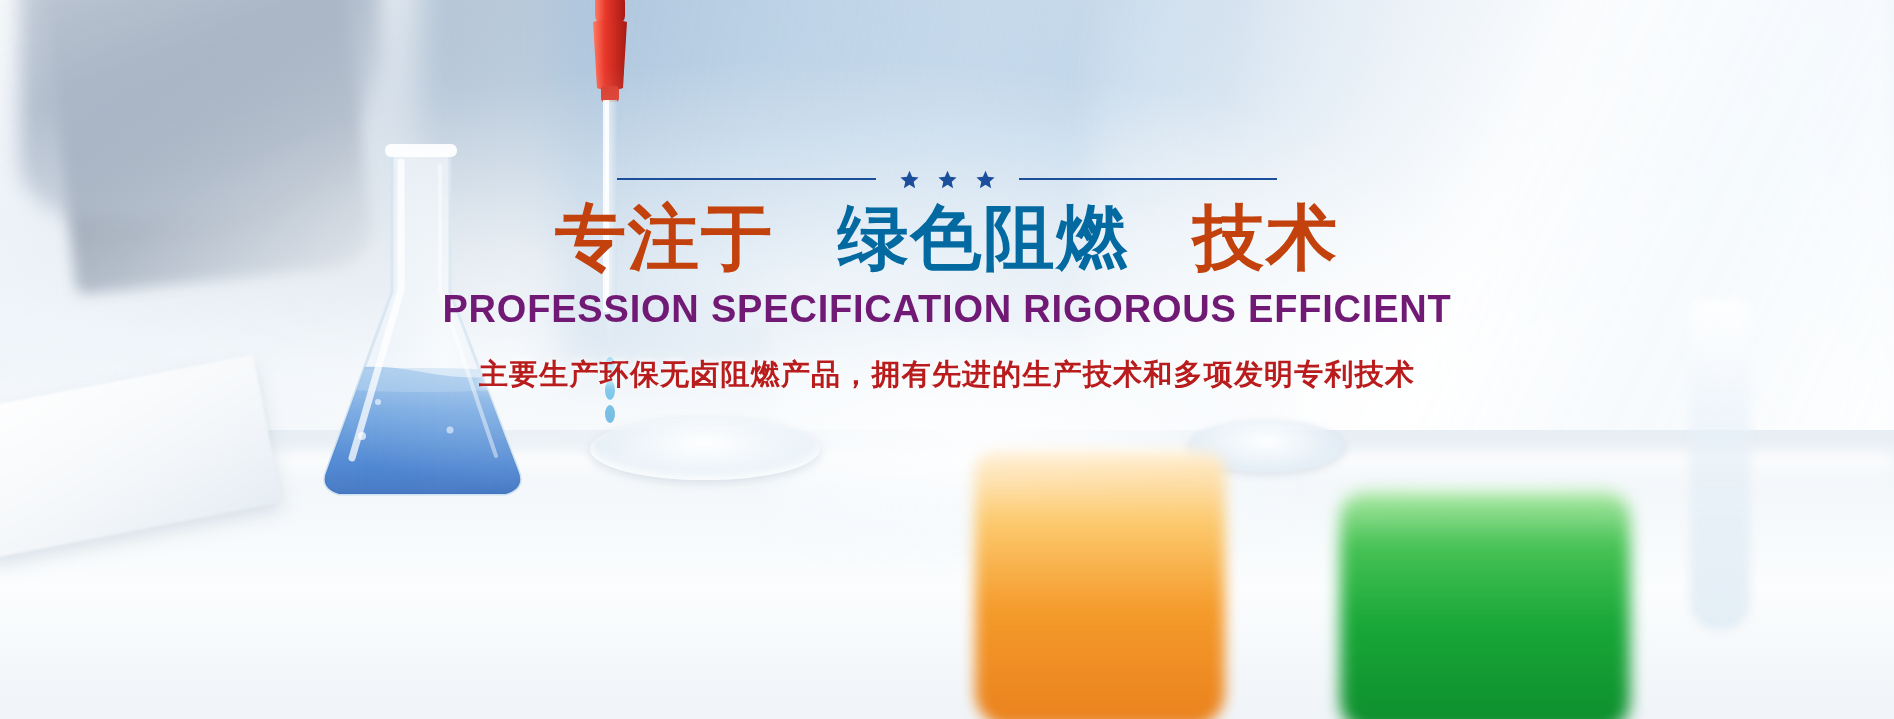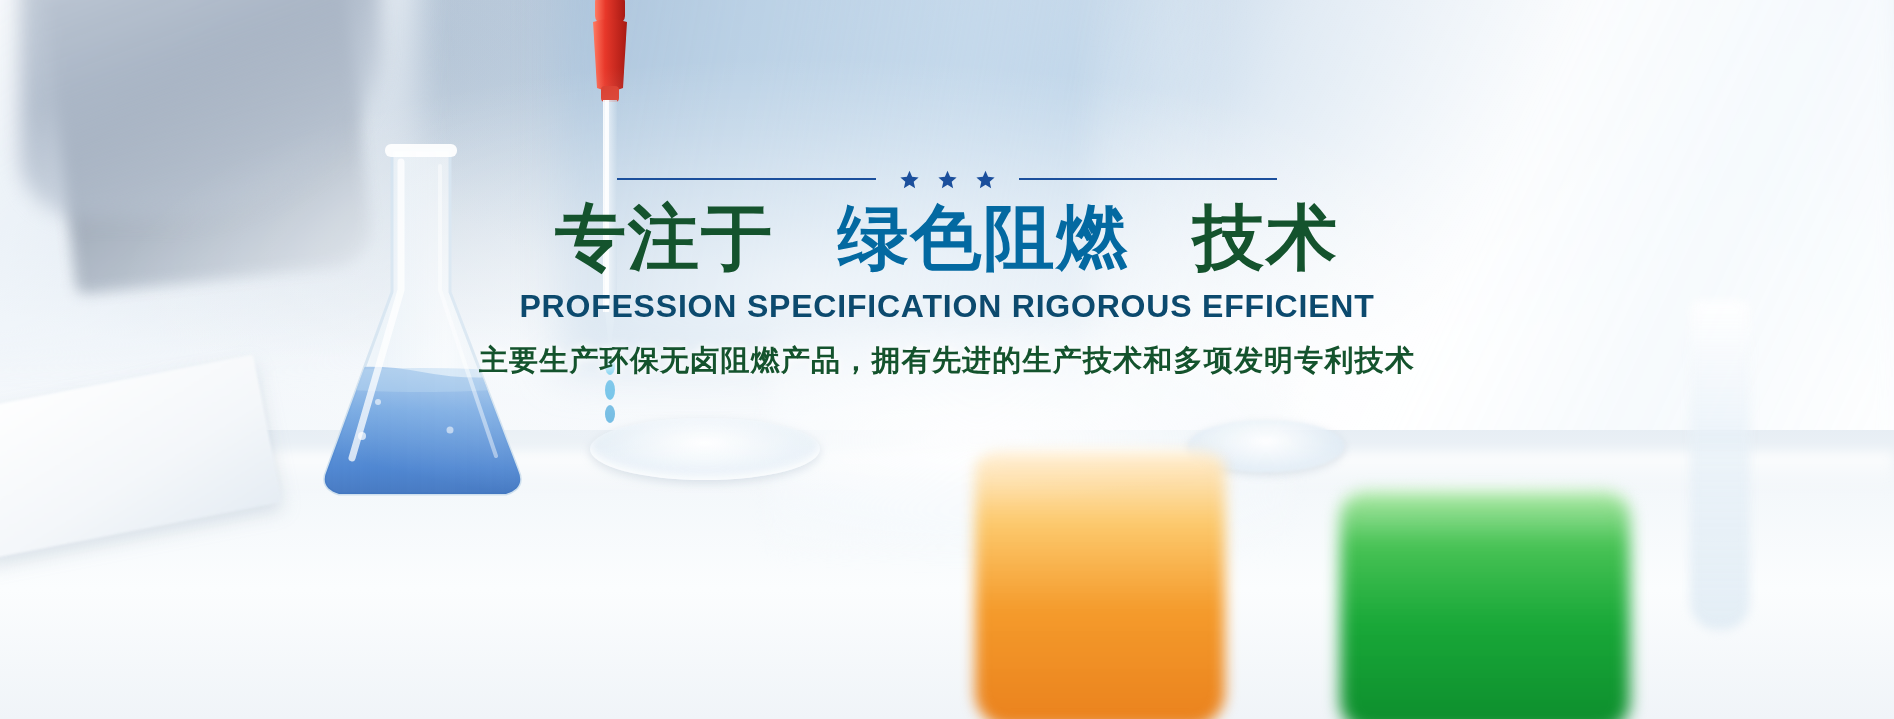"专注于" .h-blue { color: #14532d -> #c2410c }
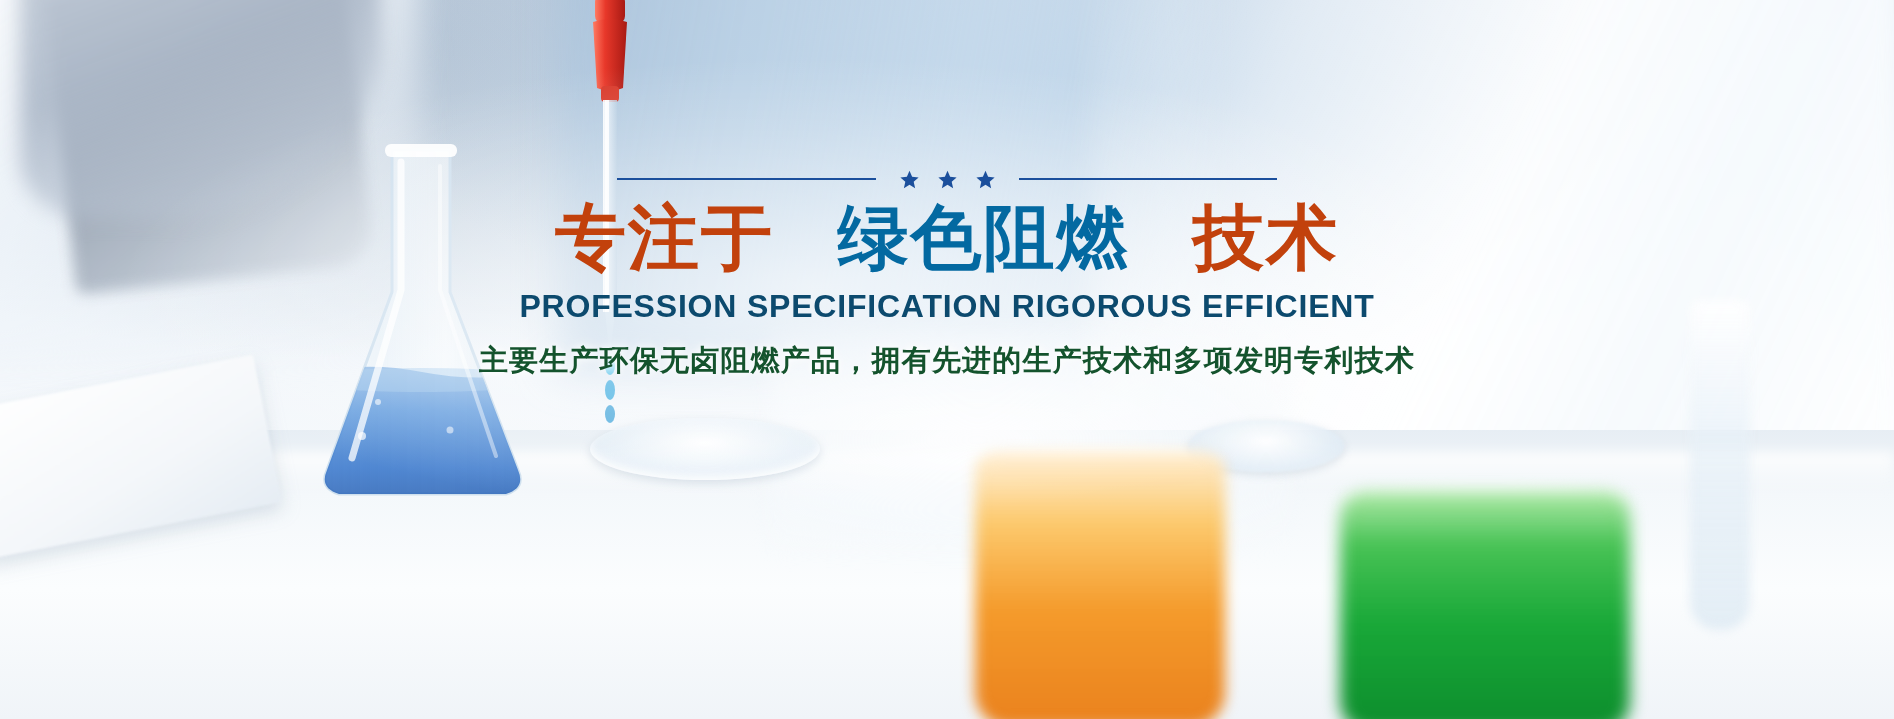"PROFESSION SPECIFICATION RIGOROUS" .subtitle-en { color: #0c4a6e -> #701a75; font-size: 32px -> 38px }
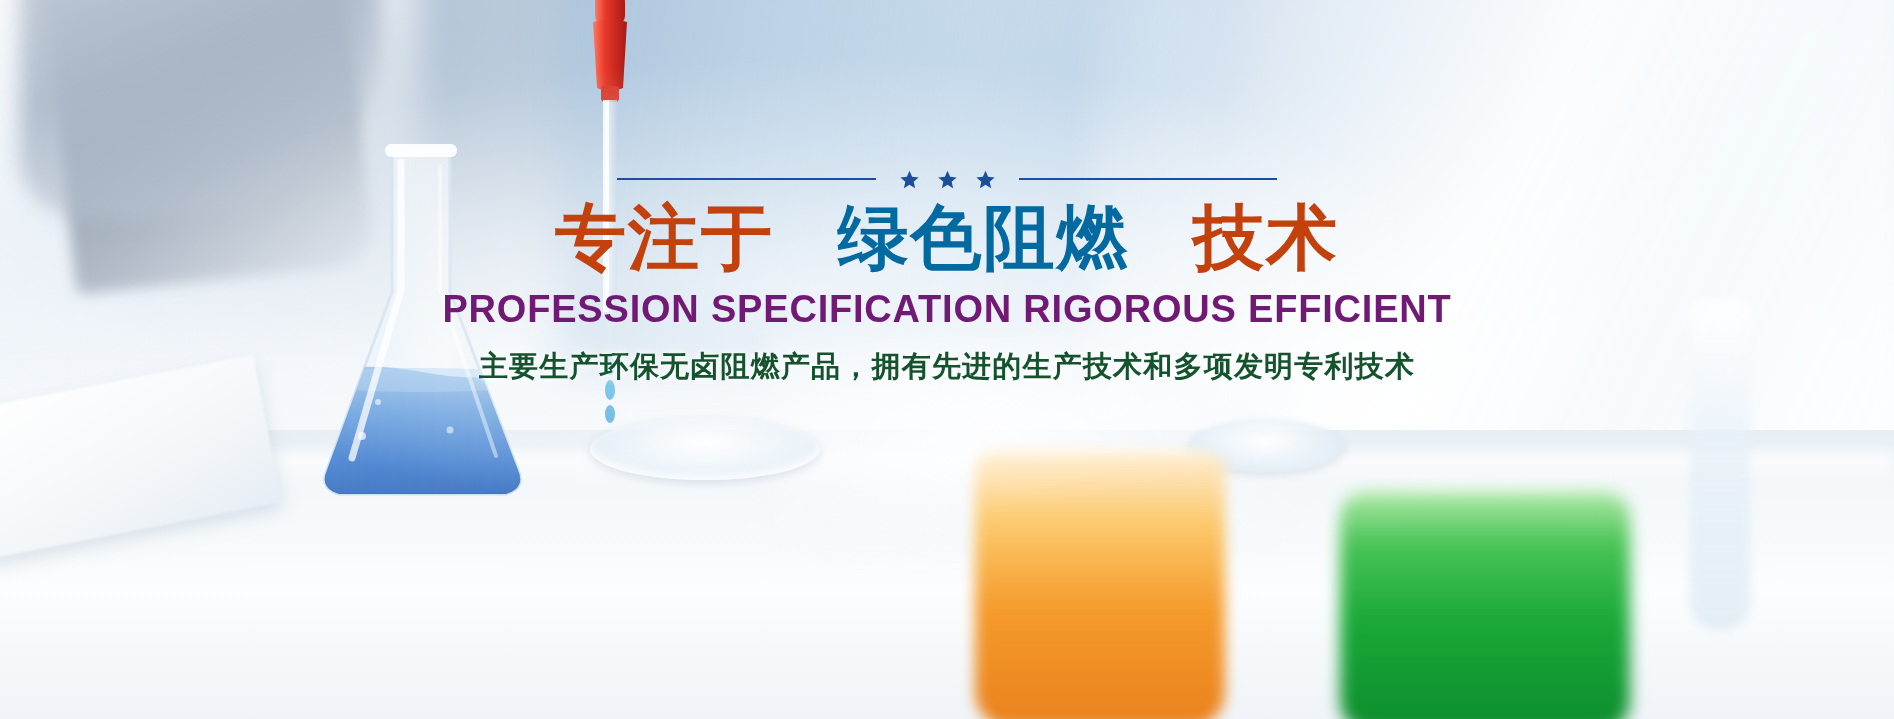"主要生产环保无卤阻燃产品，拥有先进的生产技术和多项发明专利技术" .subtitle-cn { color: #14532d -> #b91c1c; margin-top: 16px -> 24px }
